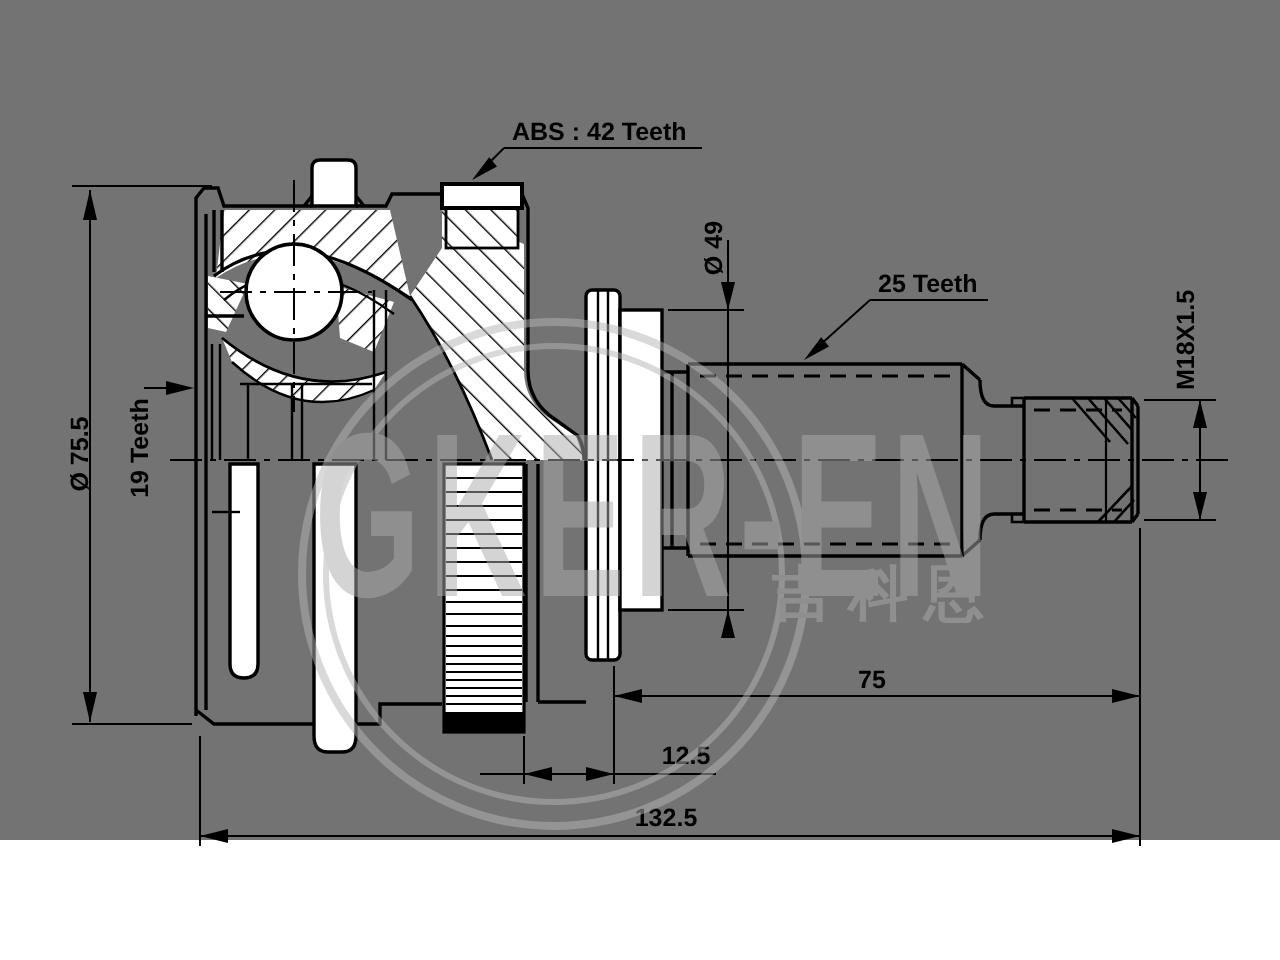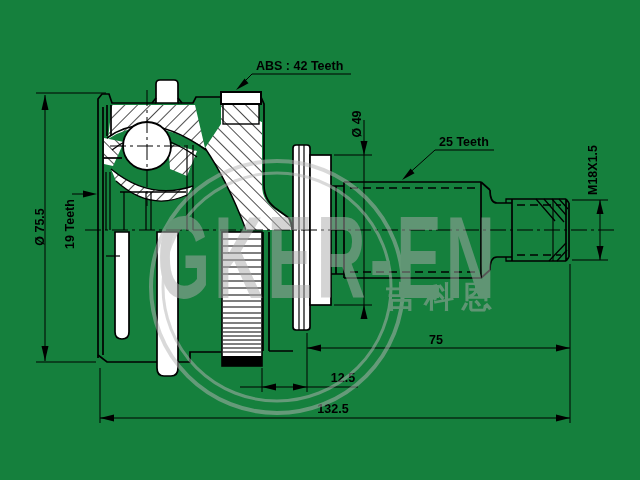"ABS : 42 Teeth" #stage { background: #15803d -> #737373; height: 480px -> 420px }
